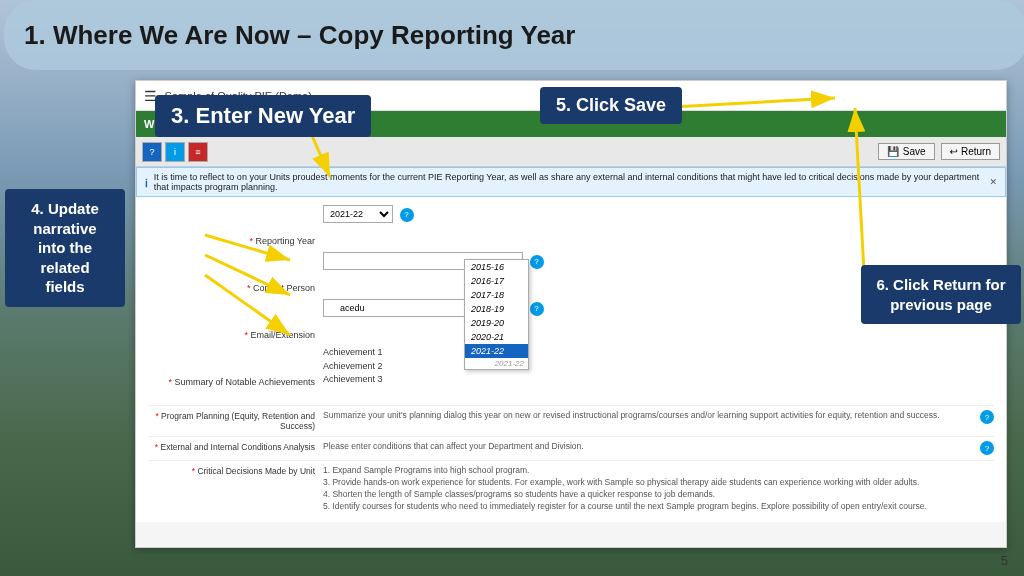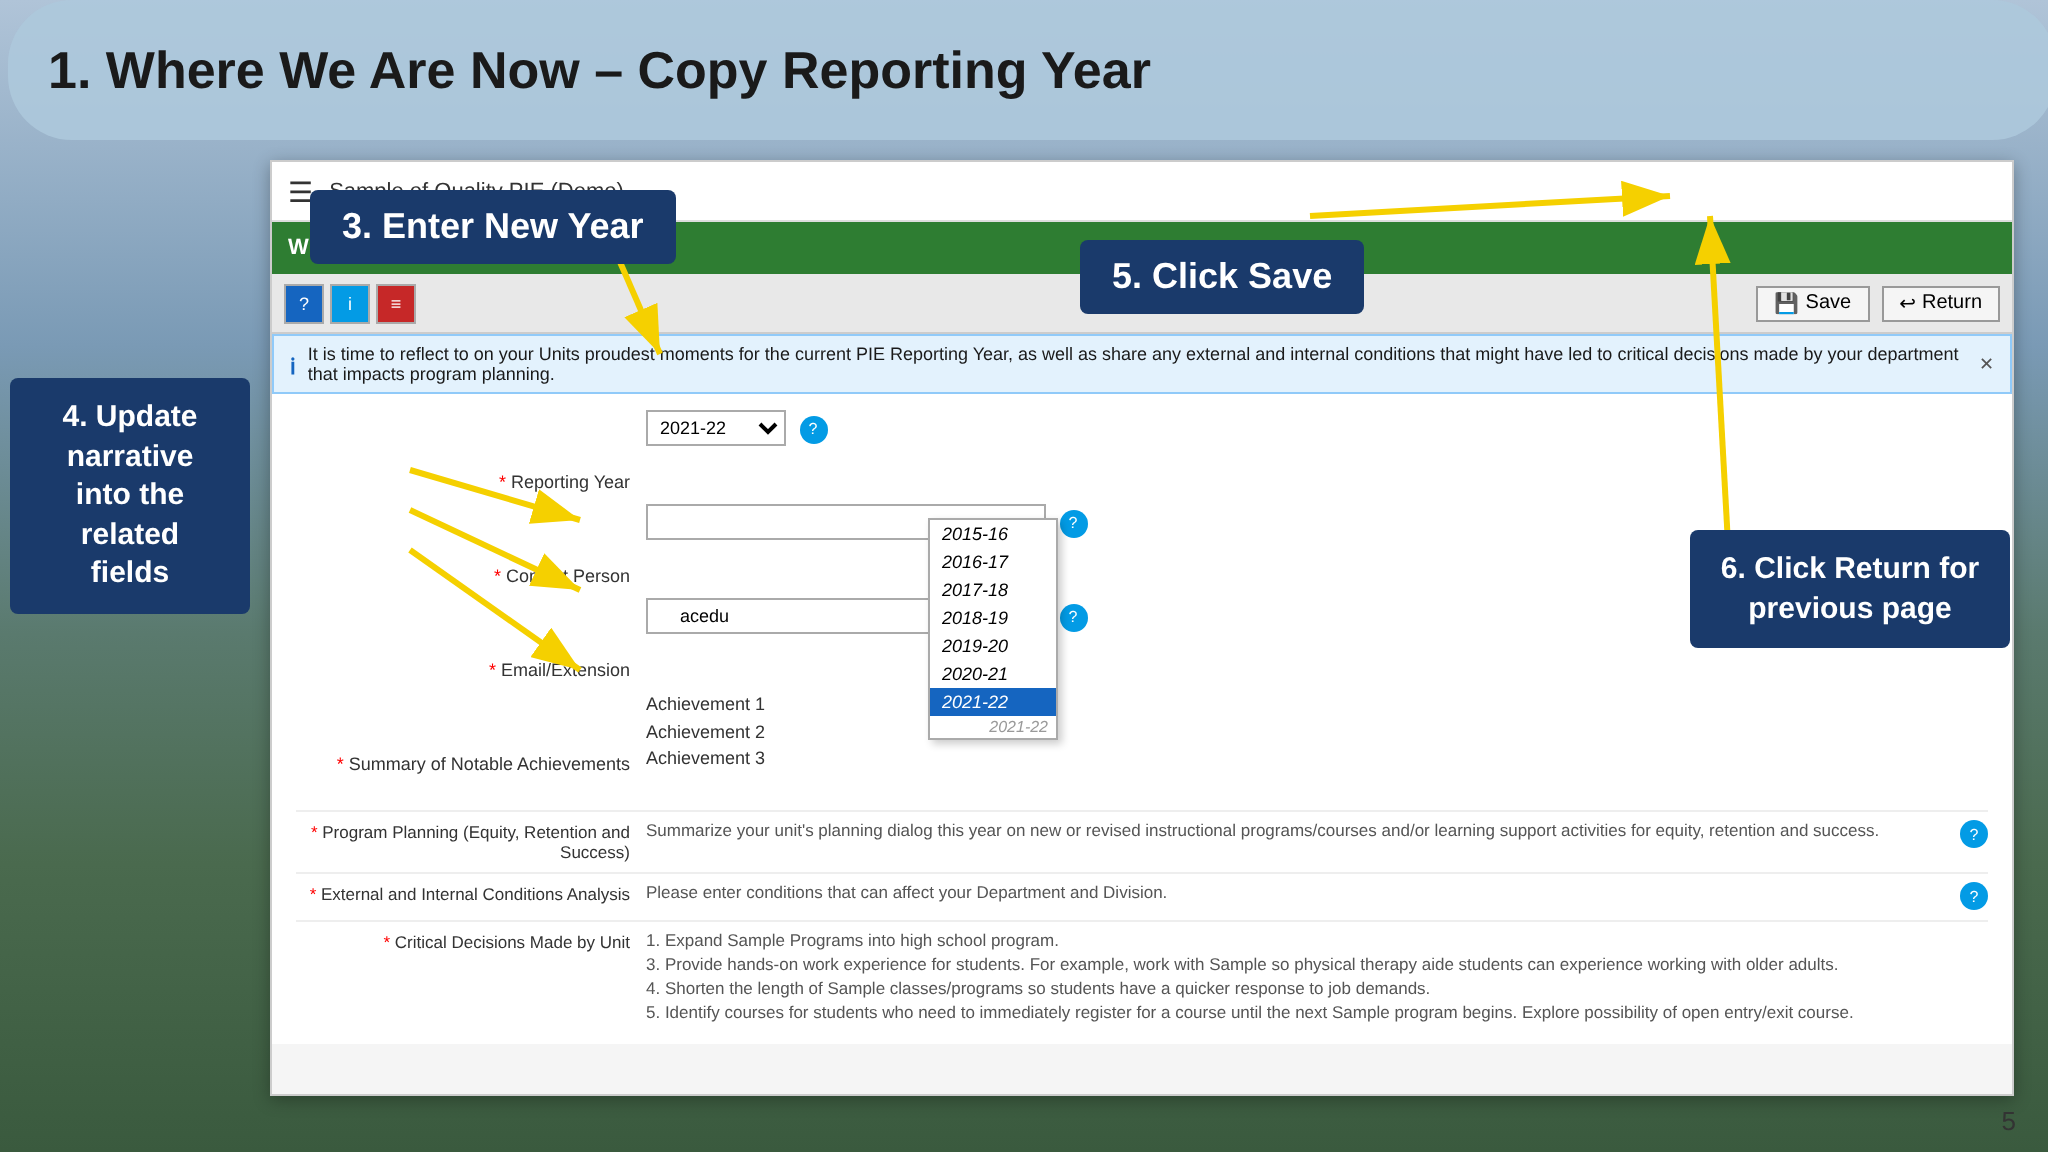"3. Enter New Year" .step3-bubble { font-size: 18px -> 22px }
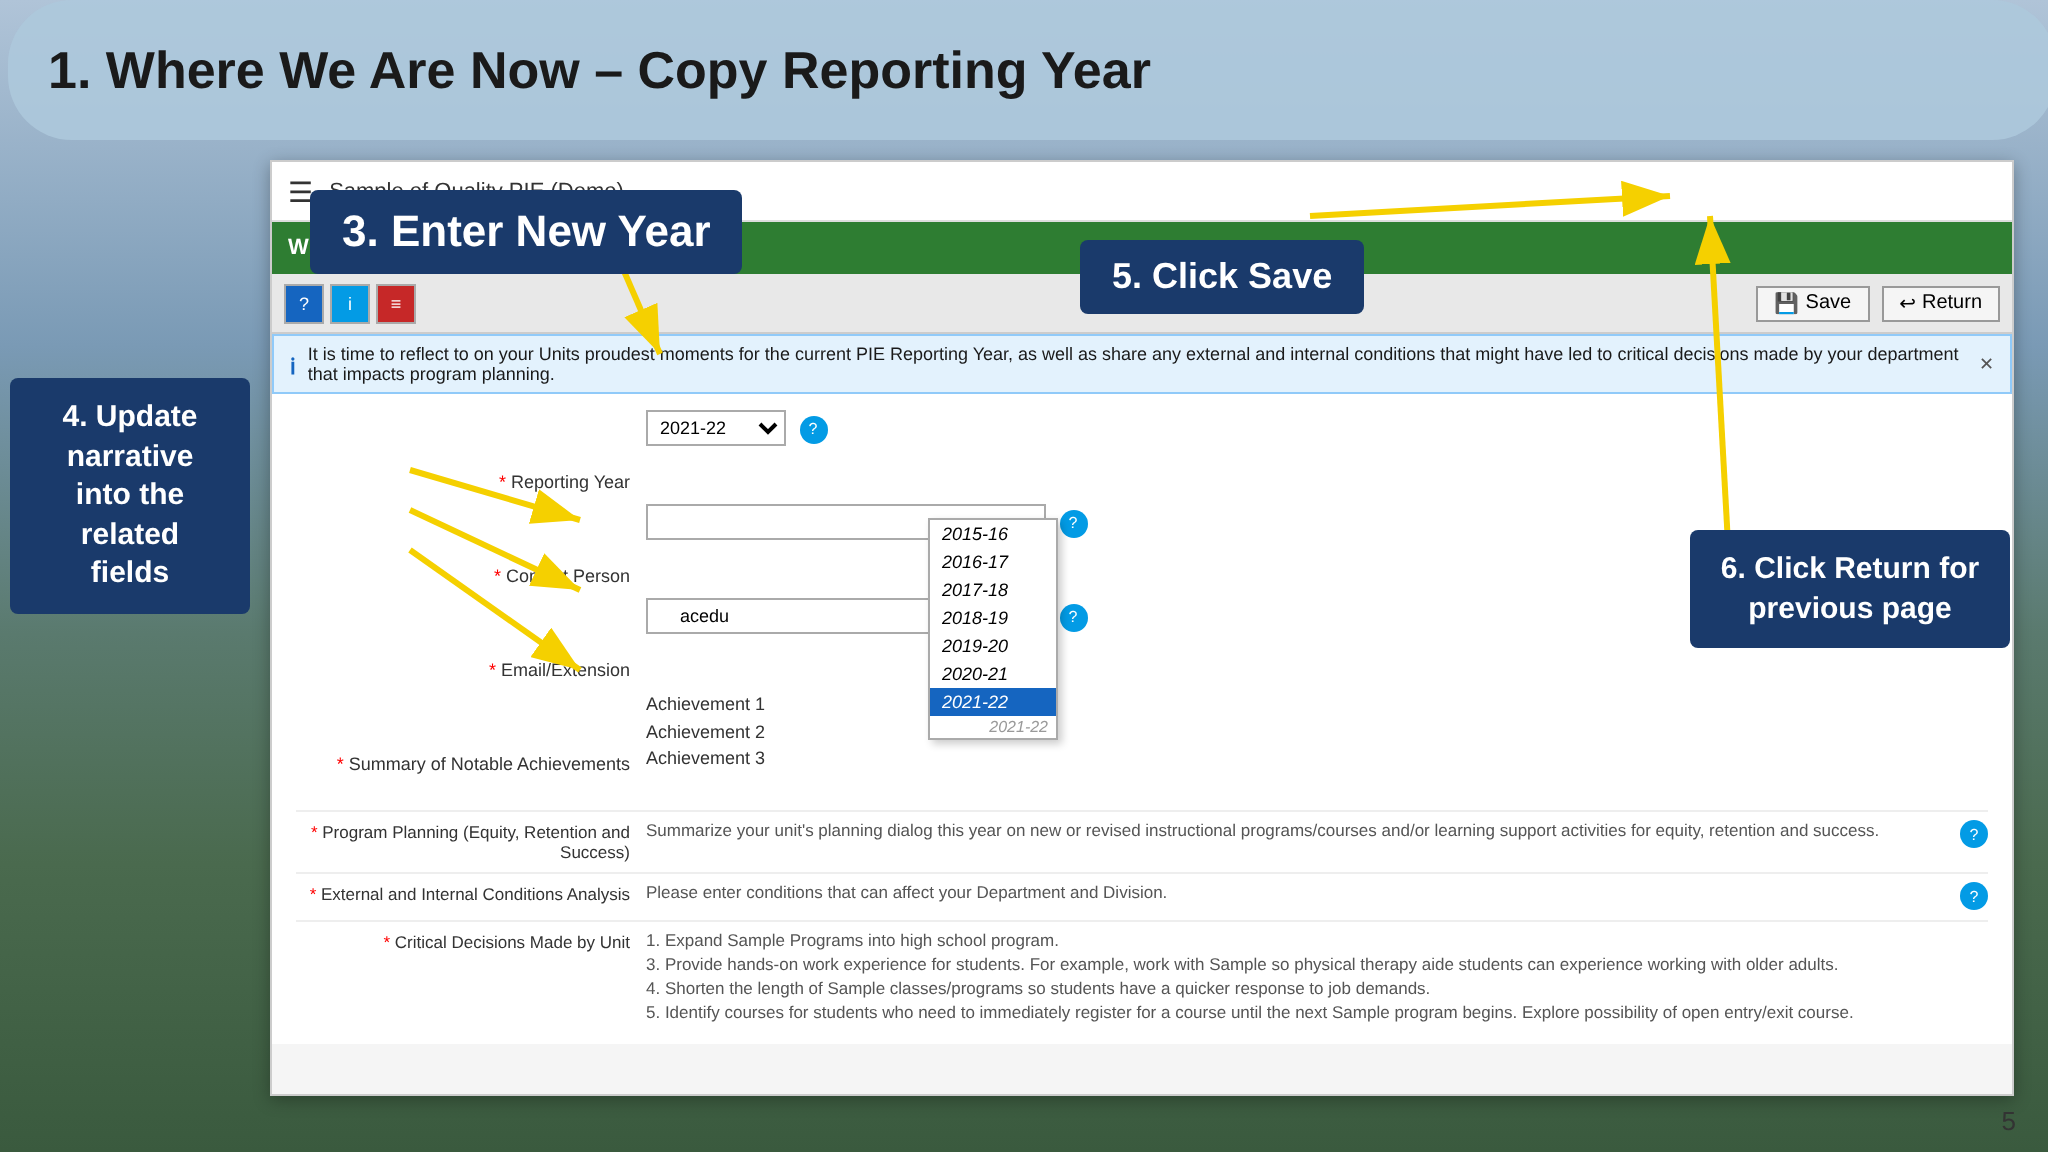"5. Click Save" .step5-bubble { top: 120px -> 87px }
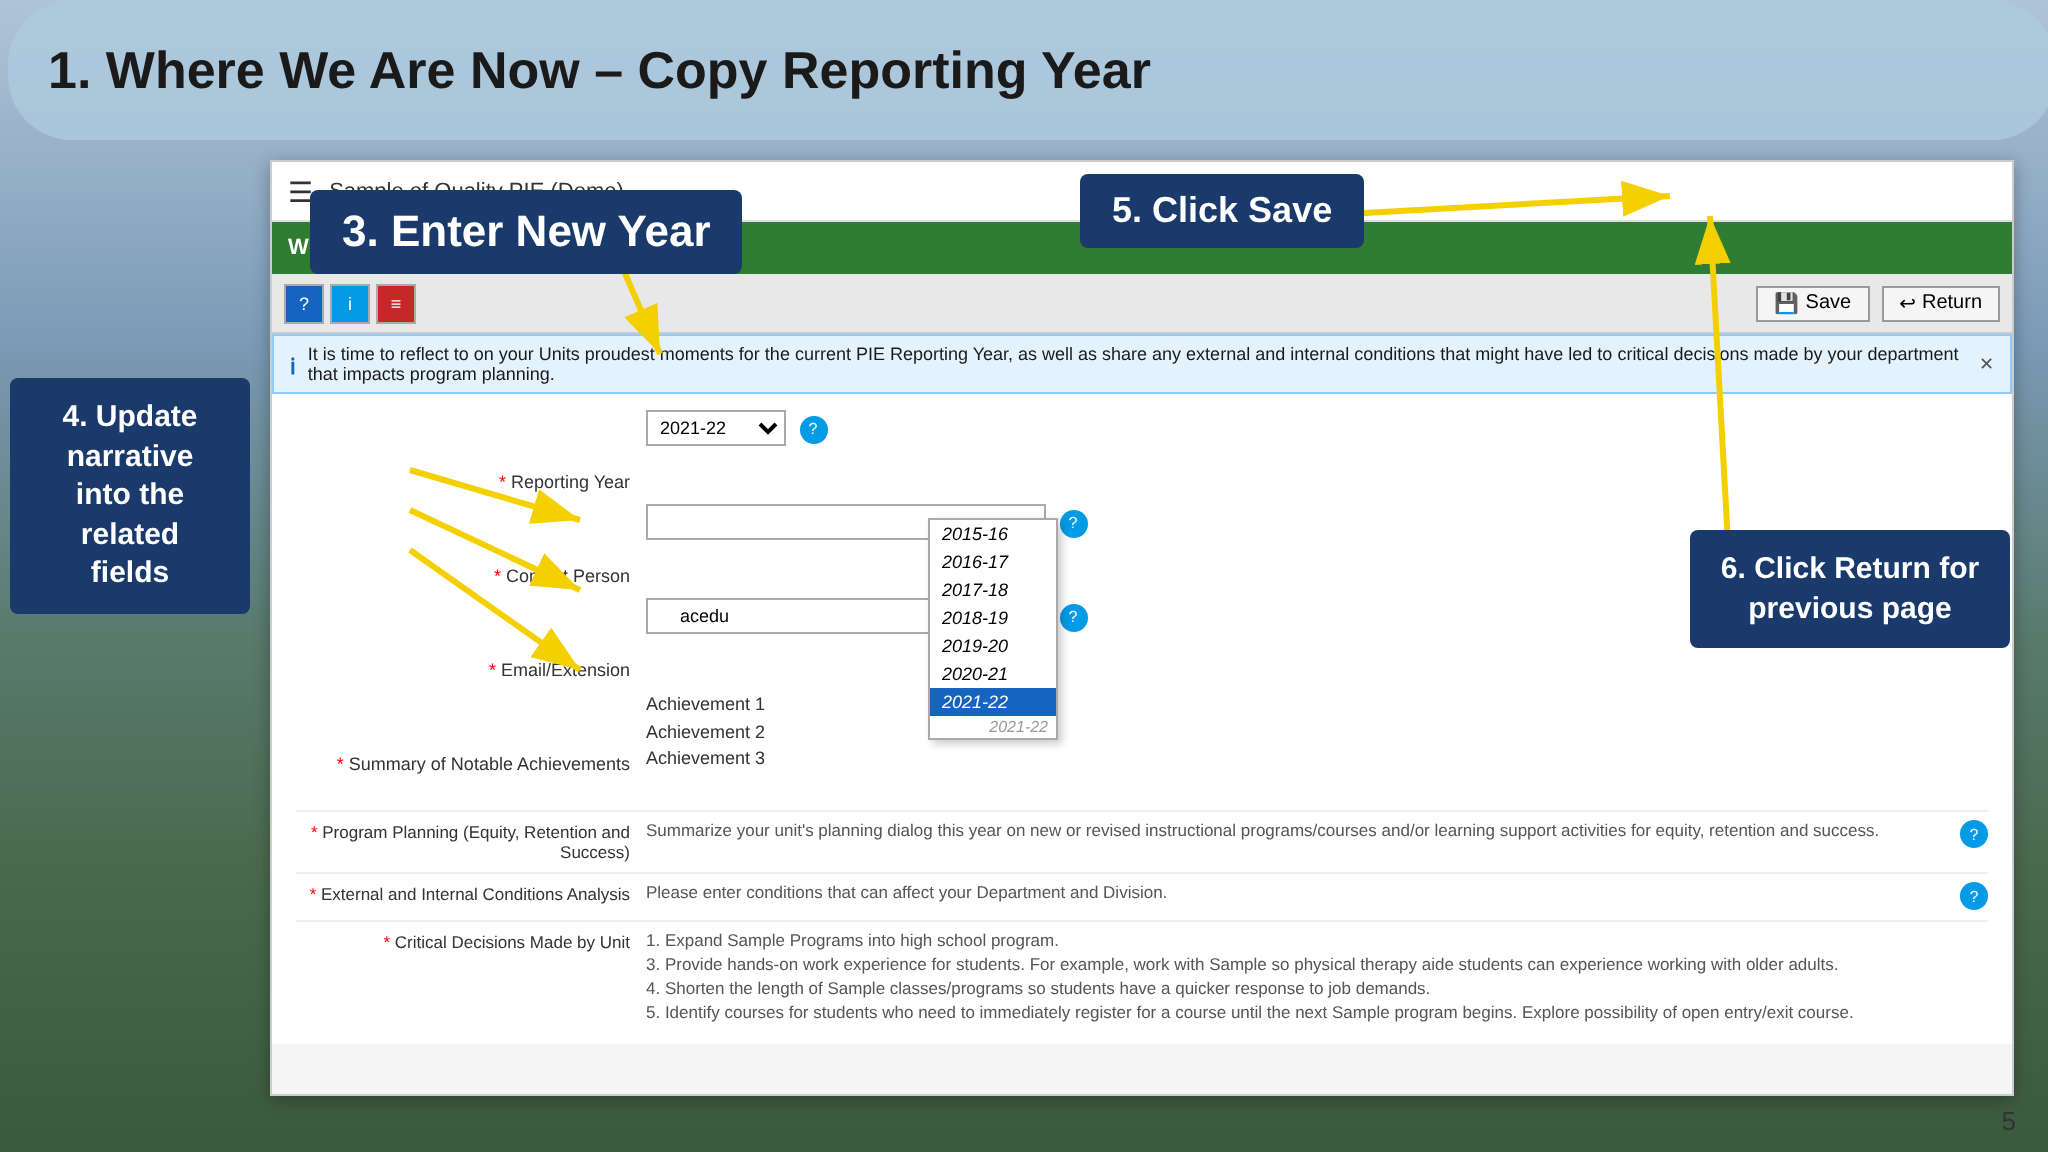"6. Click Return for" .step6-bubble { right: 19px -> 3px }
